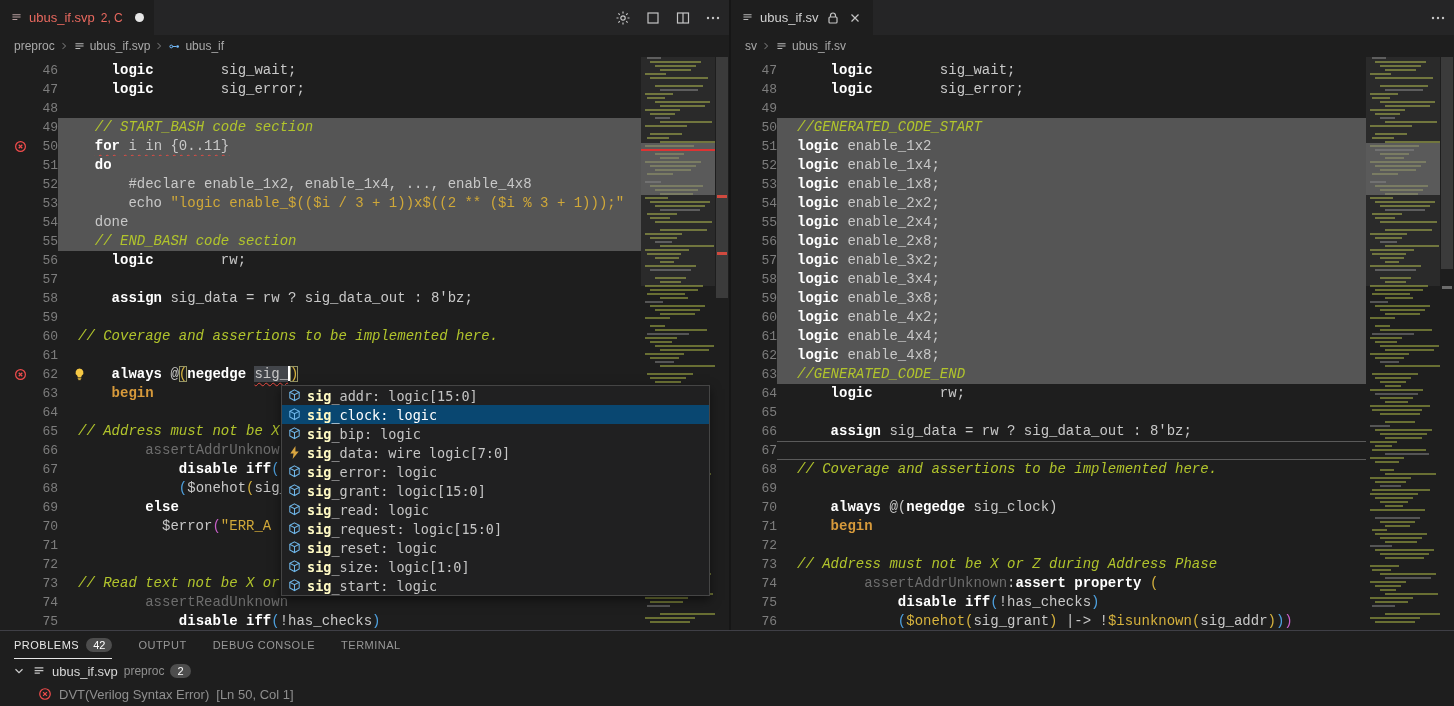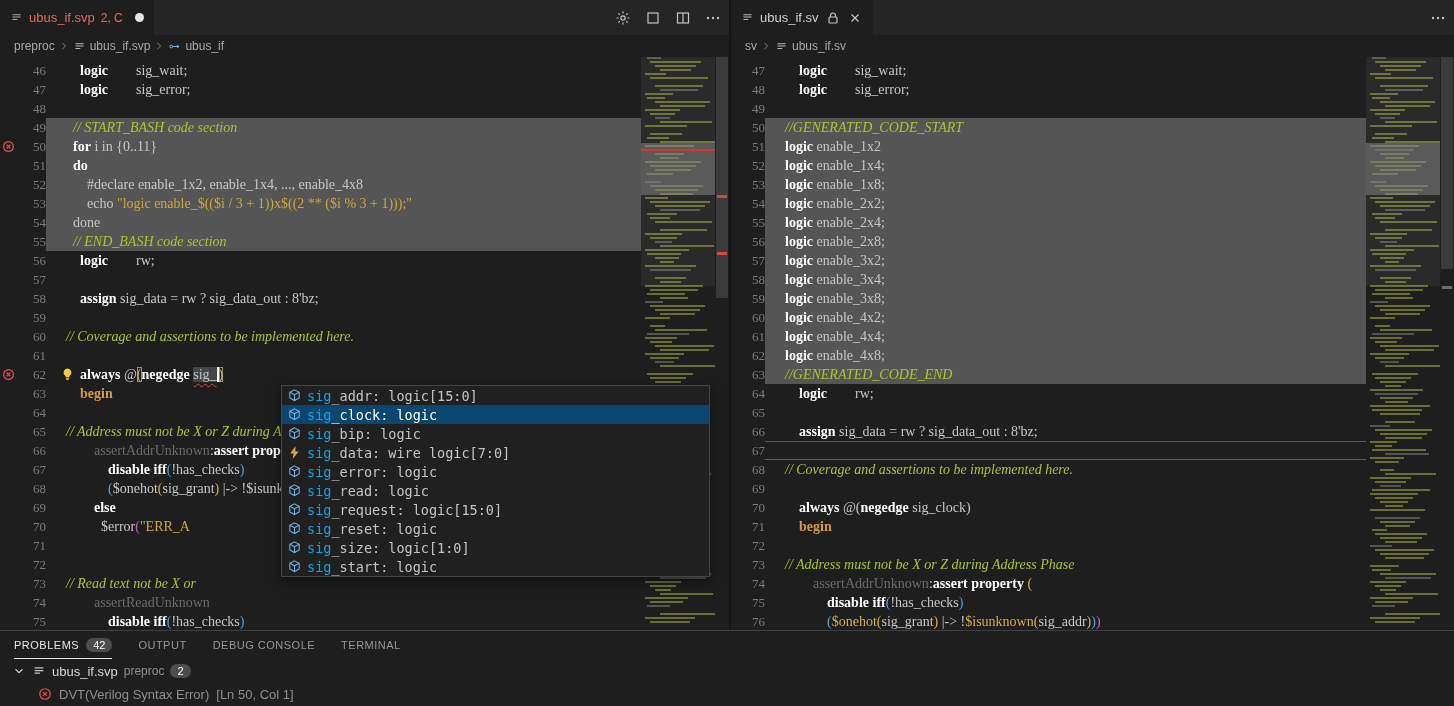"46" .code { font-family: Liberation Serif, serif -> Liberation Mono, monospace; left: 0 -> 12px }
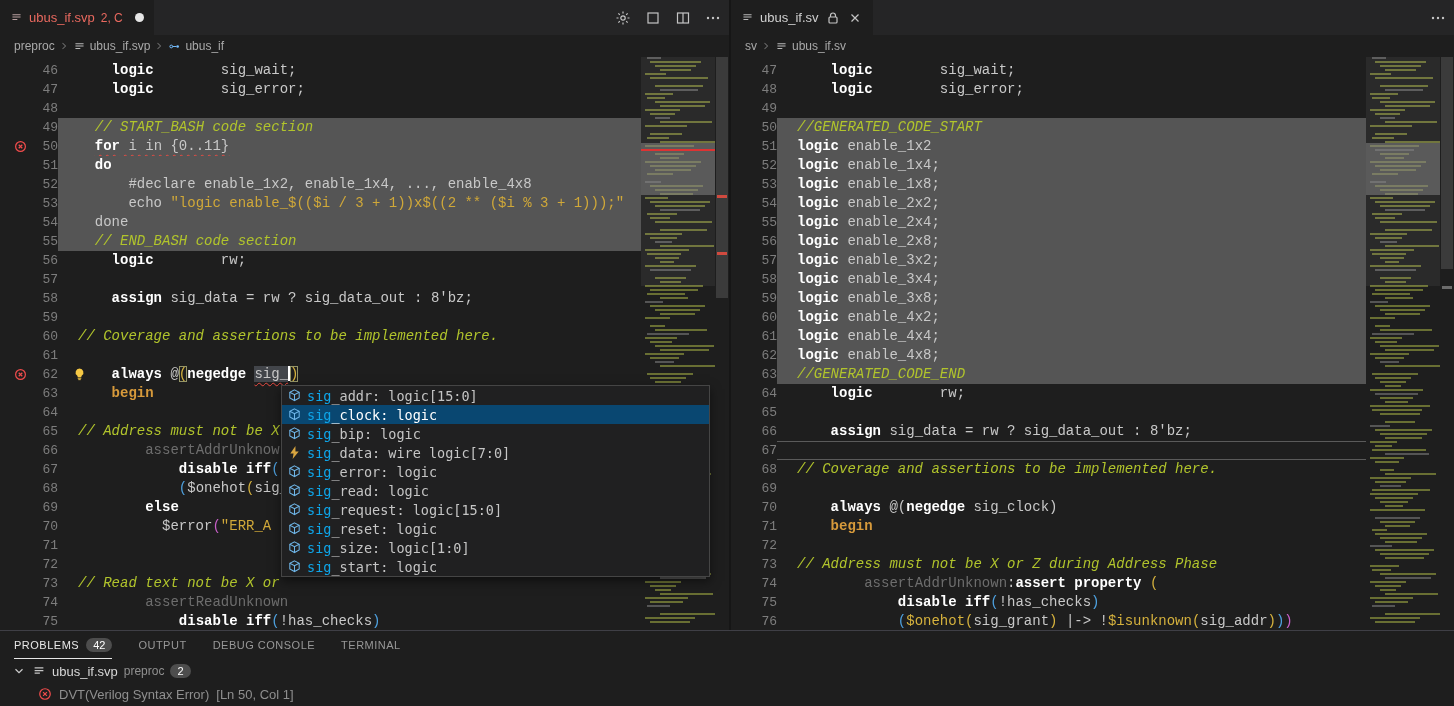"sig" .sg-prefix { color: #0ea5e9 -> #fef9c3; font-weight: normal -> bold }
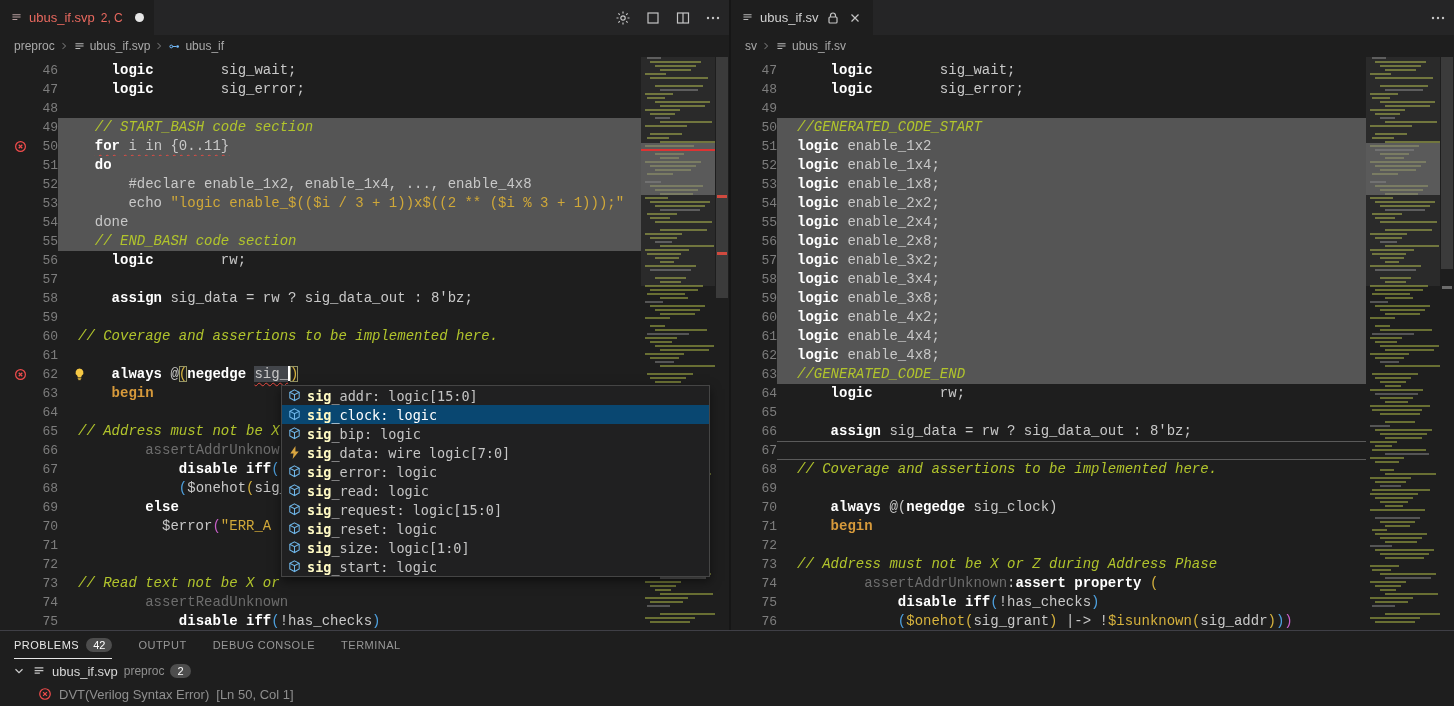"sig_grant: logic[15:0]" div.sg-row { html: none -> <div> <span> <svg> <path></path> <path></path> </svg> </span> <span><span>sig</span><span>_grant: logic[15:0]</span></span> </div> }
